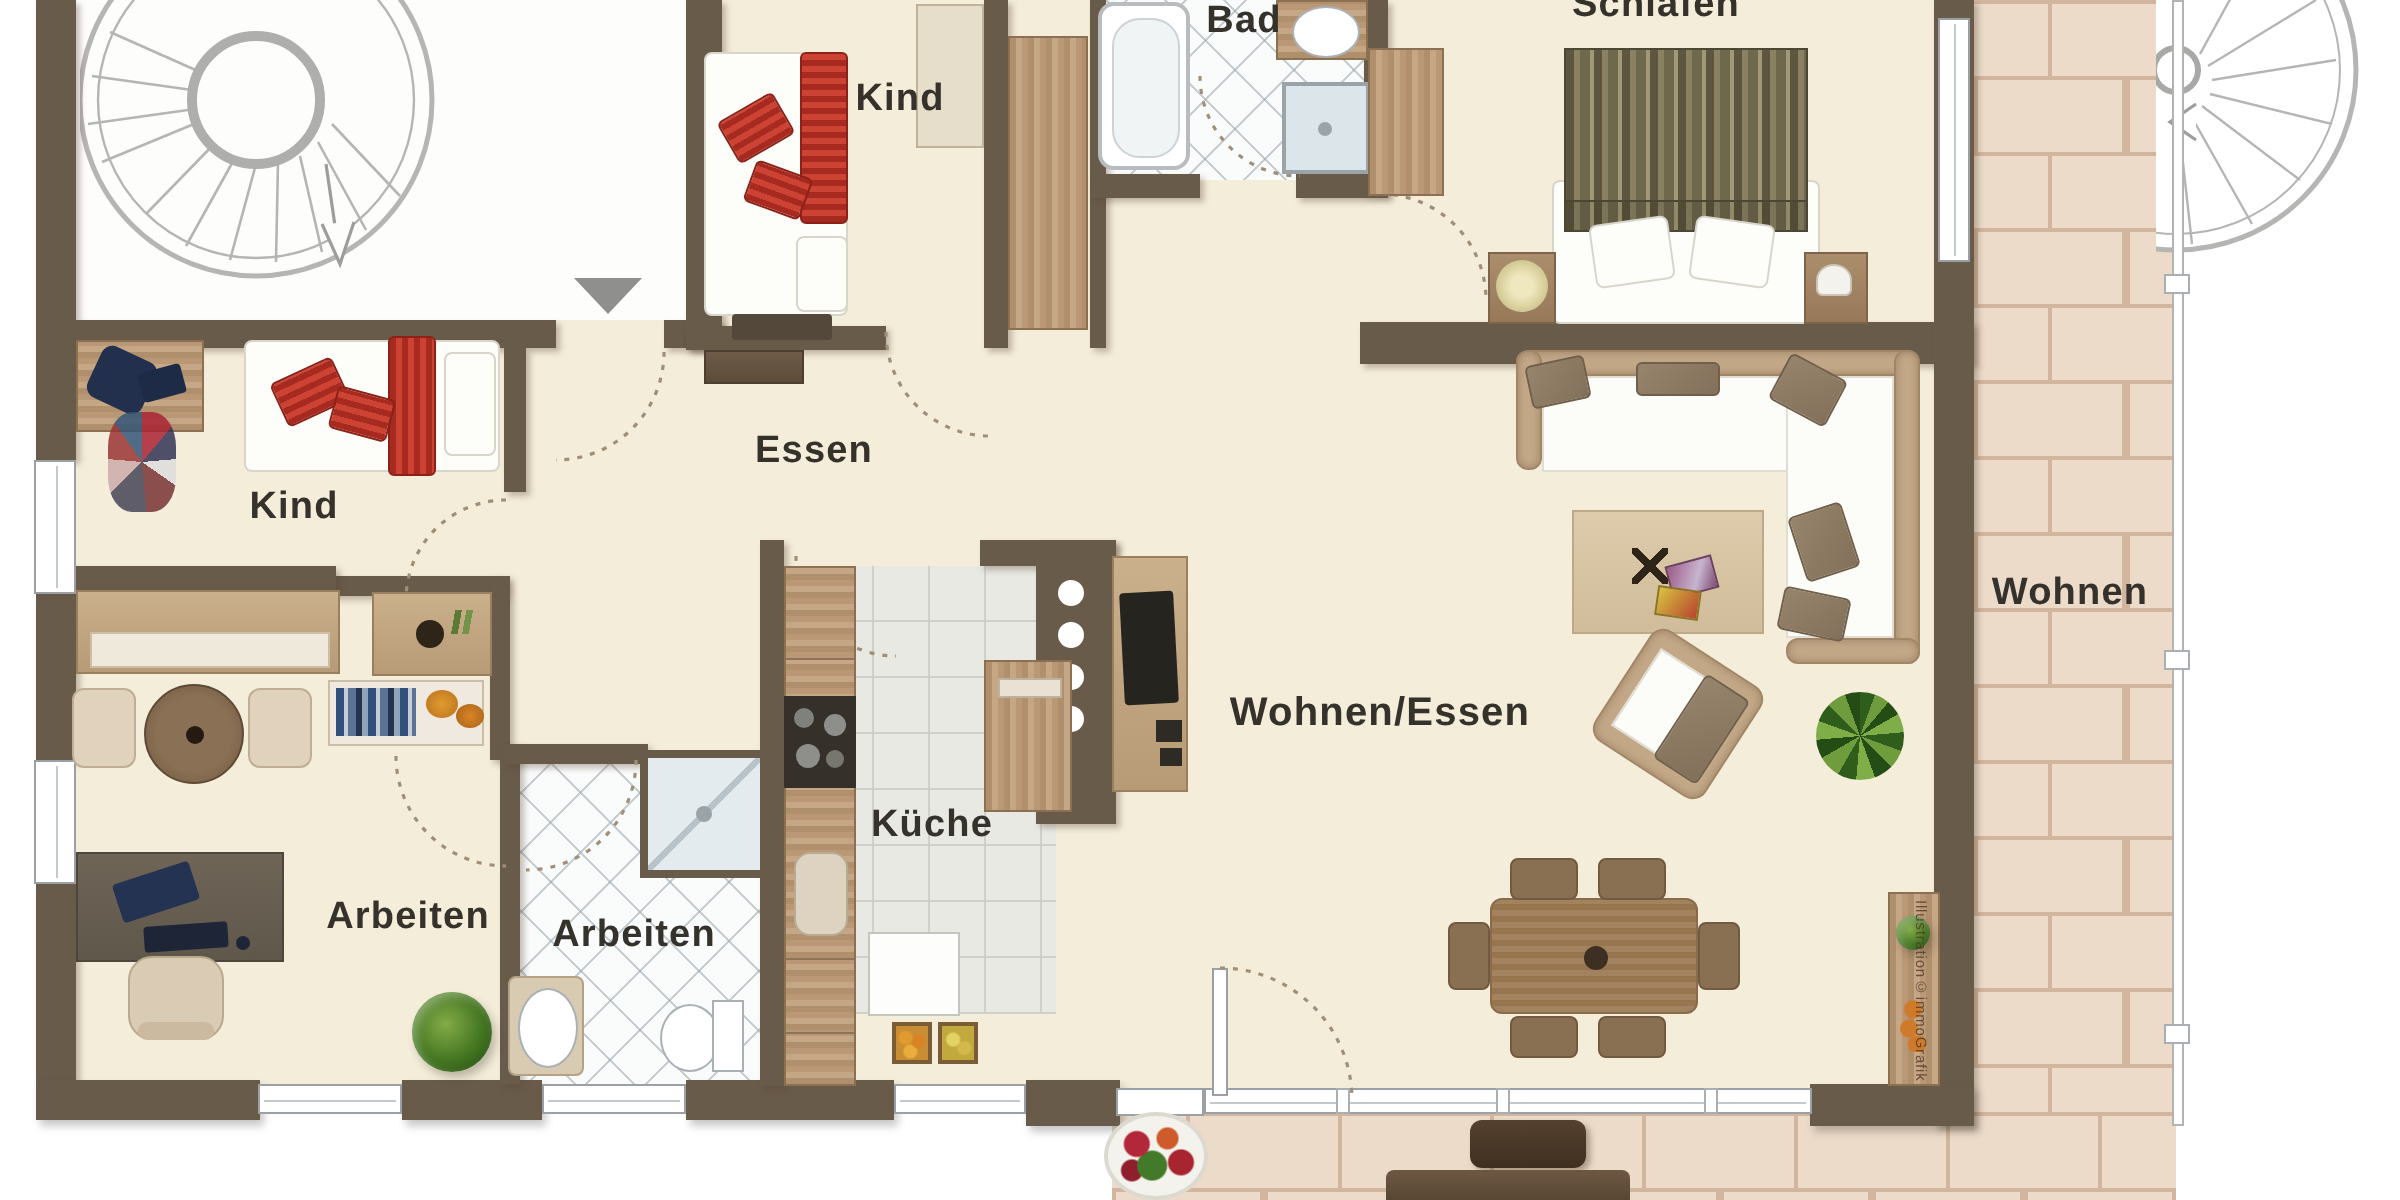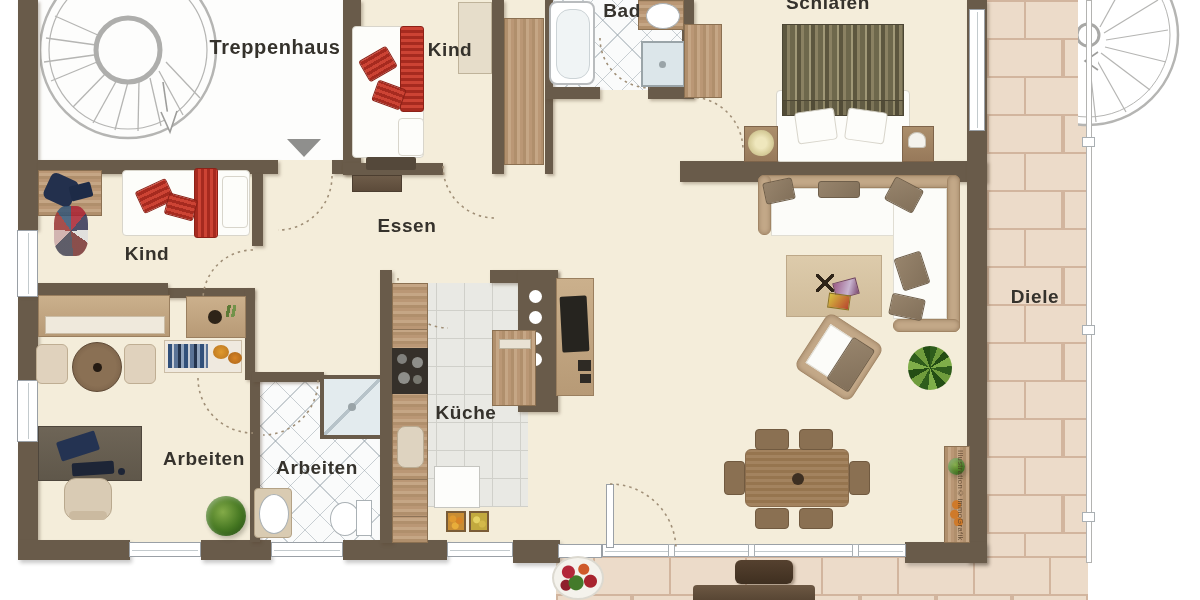"Treppenhaus" div.room-label { html: <div>Treppenhaus</div> -> none }
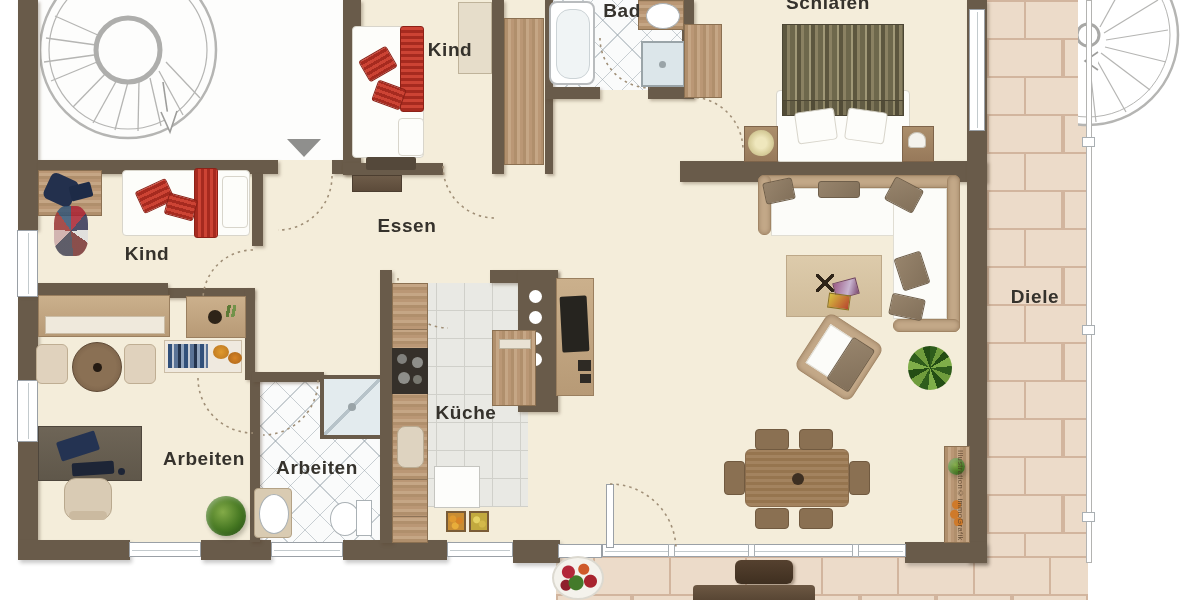"Diele" div.room-label { text: Diele -> Wohnen }
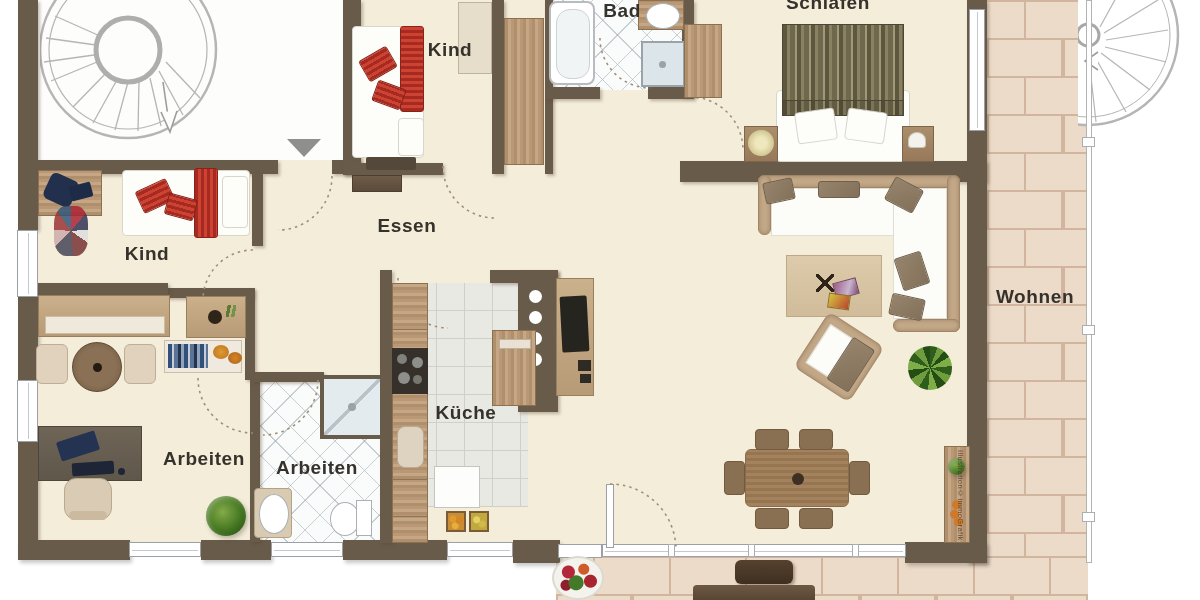"Wohnen/Essen" div.room-label { html: none -> <div>Wohnen/Essen</div> }
